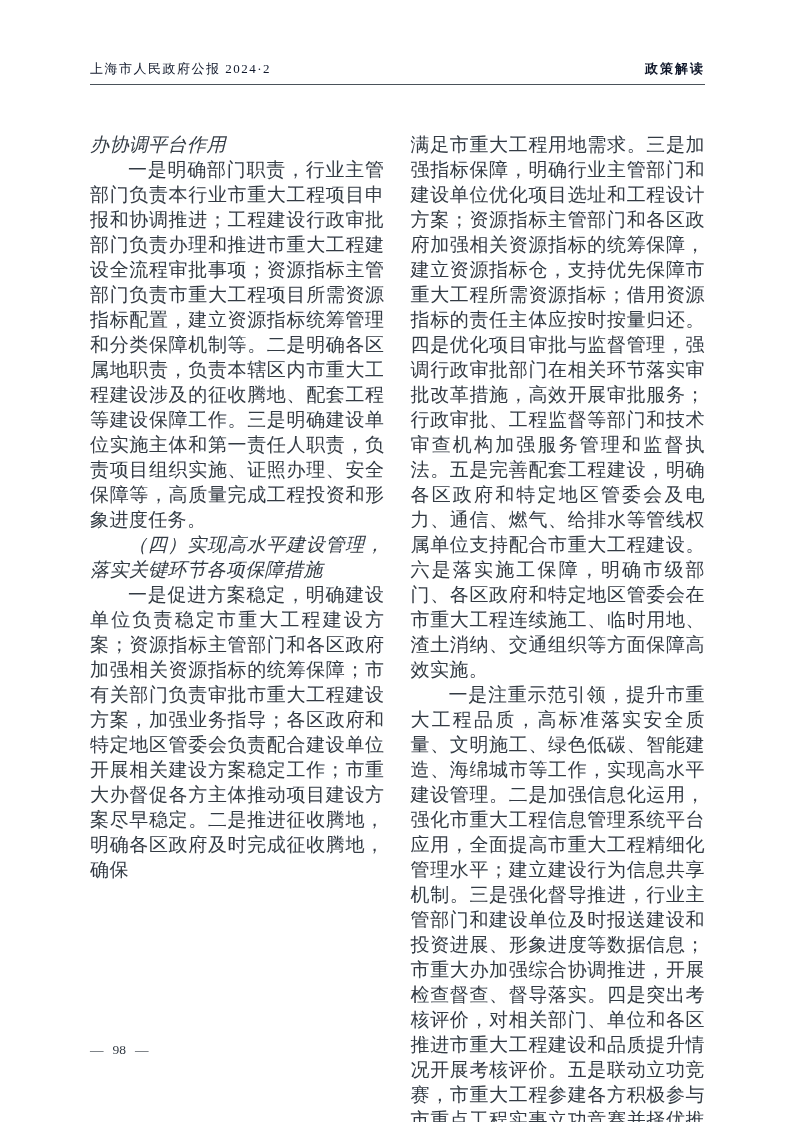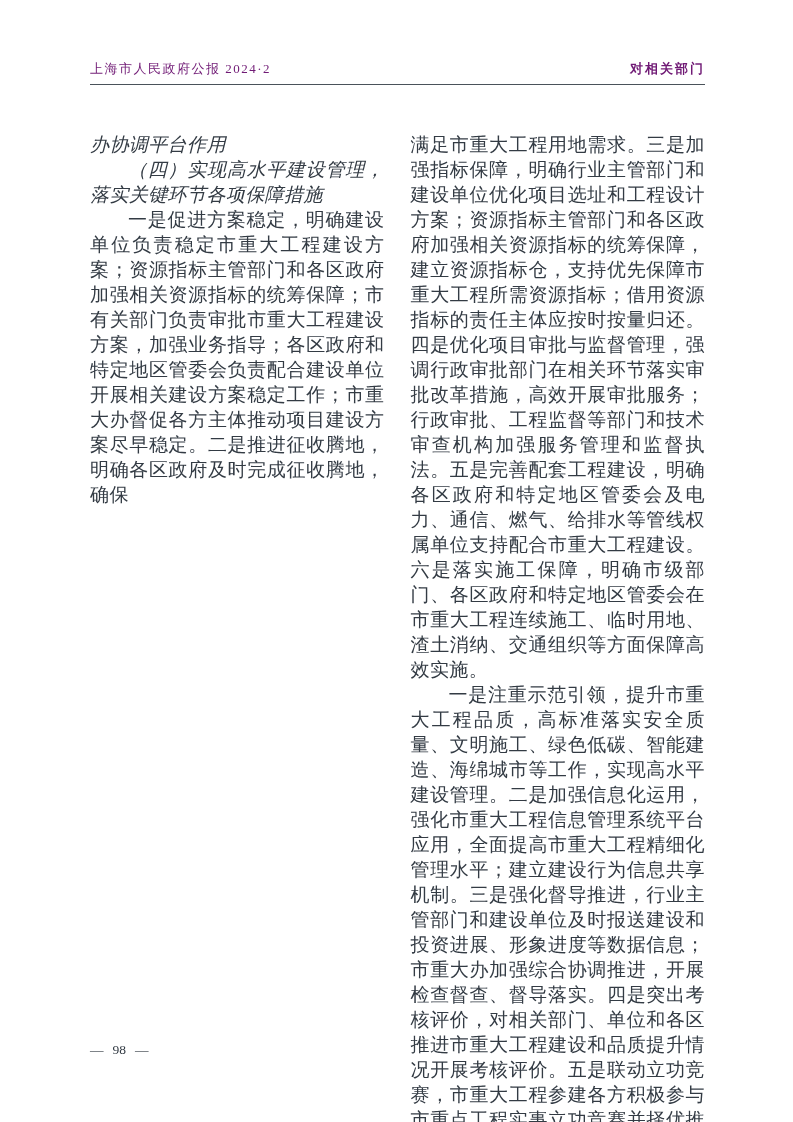"上海市人民政府公报 2024·2" .page-header { color: #701a75 -> #0f172a }
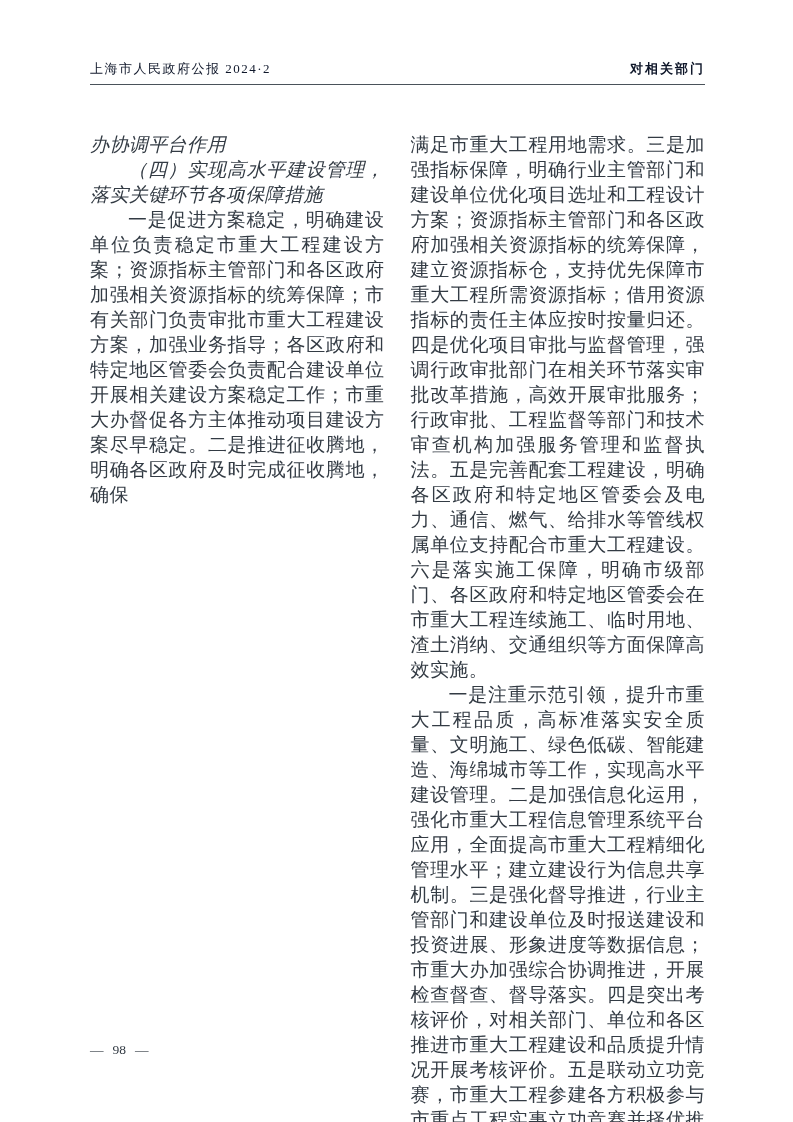"对相关部门" span.header-right { text: 对相关部门 -> 政策解读 }
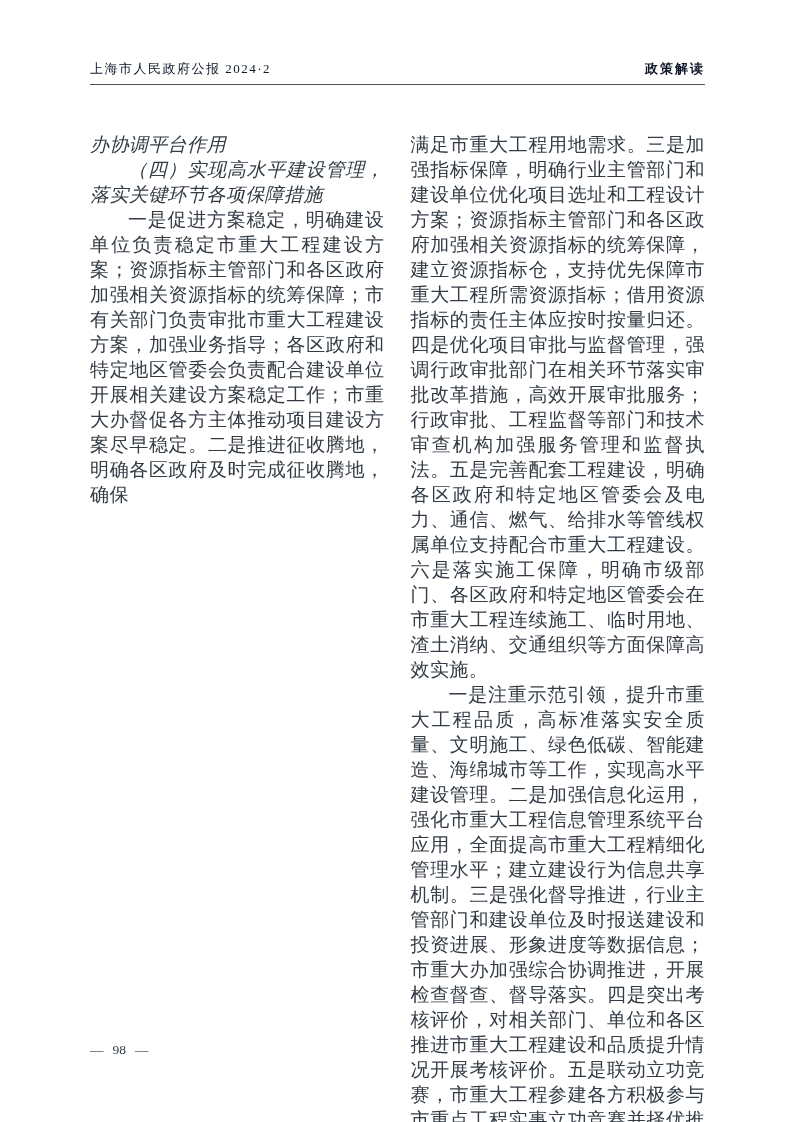"一是明确部门职责，行业主管部门负责本行业市重大工程项目申报和协调推进；工程建设行" p.para { html: none -> <p>一是明确部门职责，行业主管部门负责本行业市重大工程项目申报和协调推进；工程建设行政审批部门负责办理和推进市重大工程建设全流程审批事项；资源指标主管部门负责市重大工程项目所需资源指标配置，建立资源指标统筹管理和分类保障机制等。二是明确各区属地职责，负责本辖区内市重大工程建设涉及的征收腾地、配套工程等建设保障工作。三是明确建设单位实施主体和第一责任人职责，负责项目组织实施、证照办理、安全保障等，高质量完成工程投资和形象进度任务。</p> }
